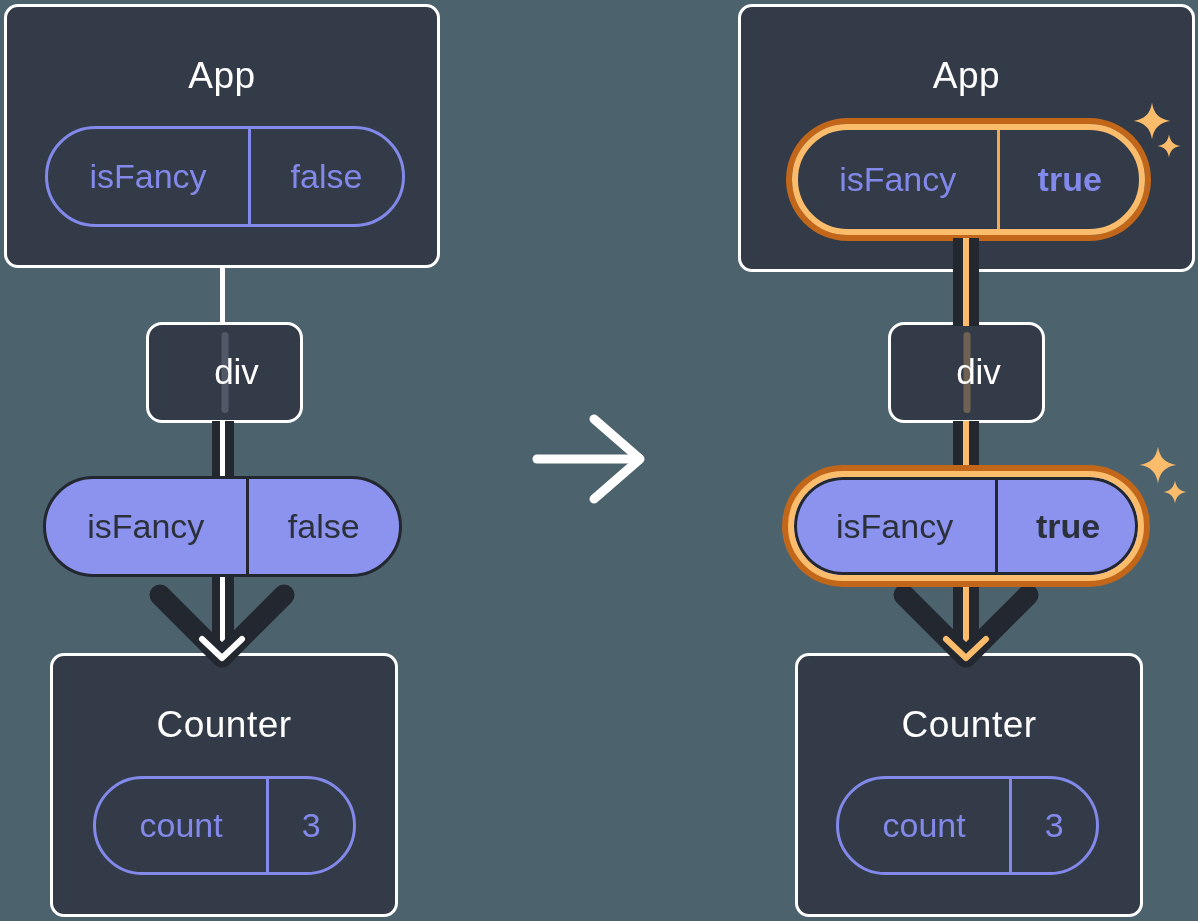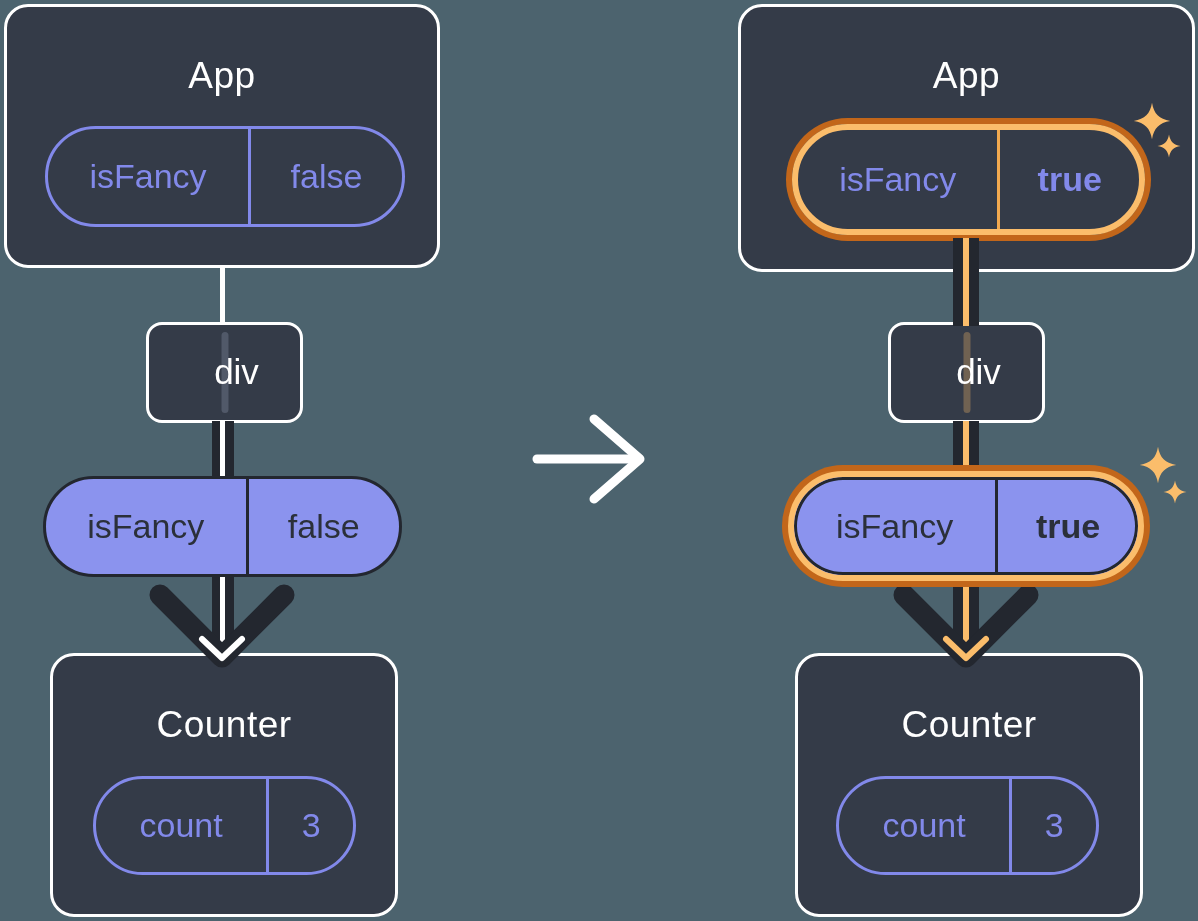"App" .card { border-radius: 24px -> 14px }
